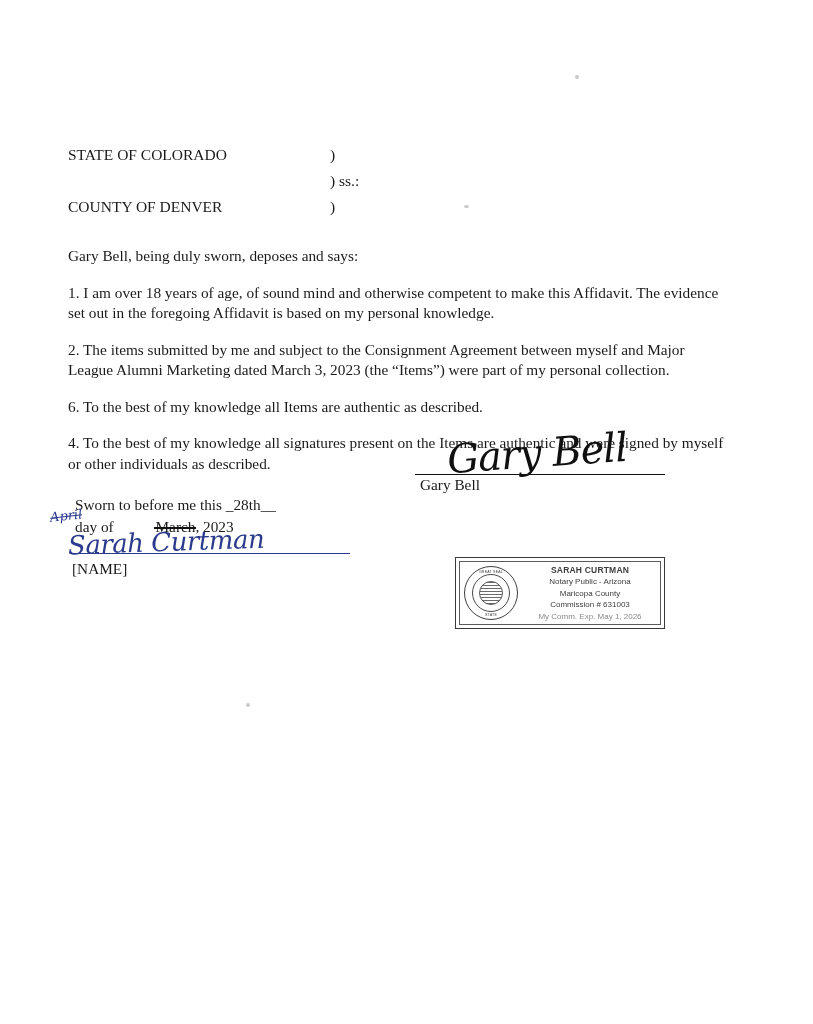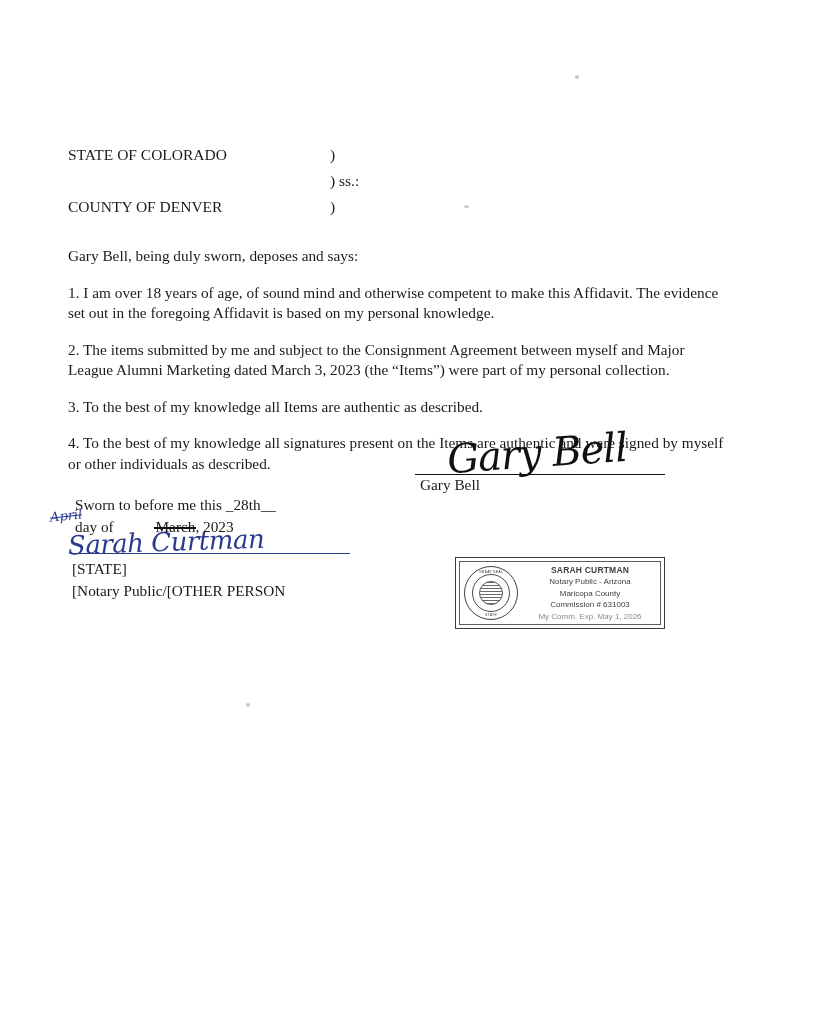"3. To the best of" p.para { text: 3 -> 6 }
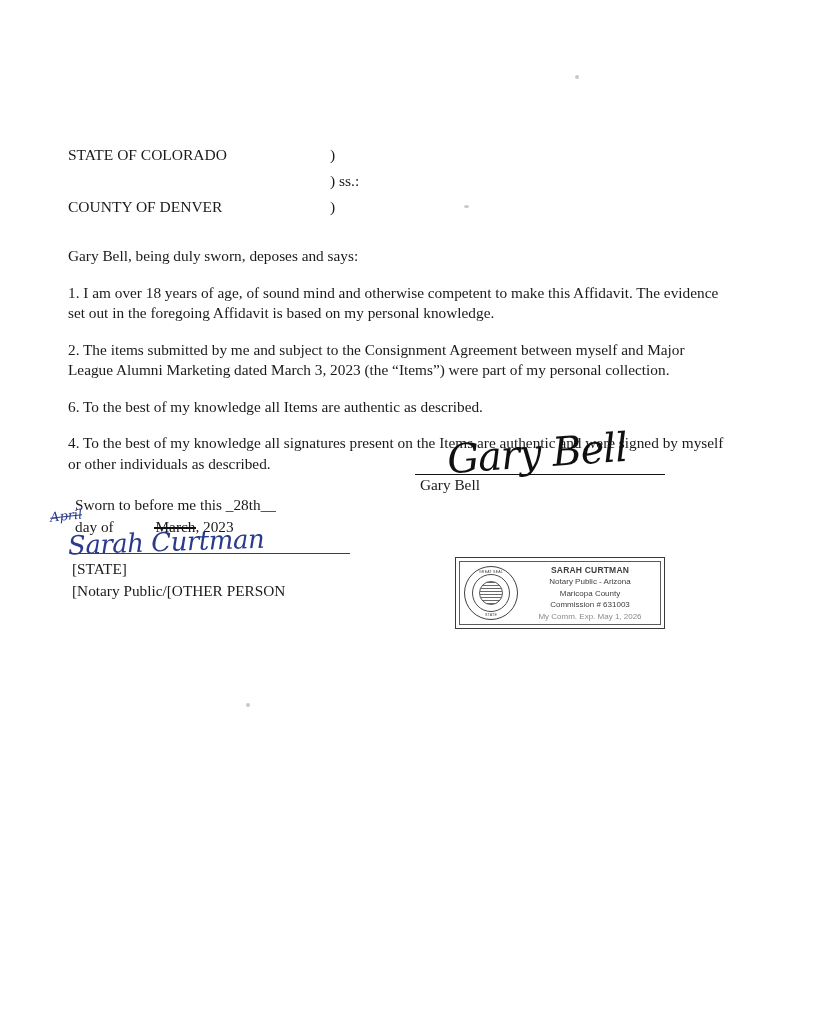"[STATE]" div { text: STATE -> NAME }
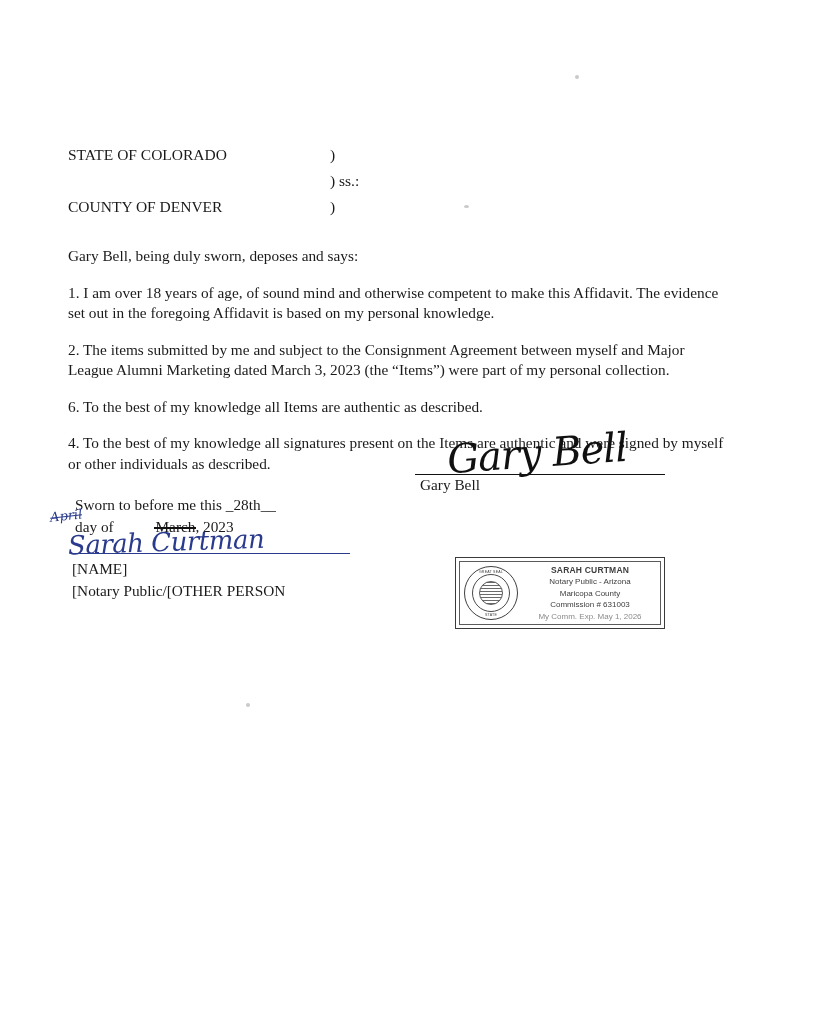"[Notary Public/[OTHER PERSON" div { html: <div>[Notary Public/[OTHER PERSON</div> -> none }
